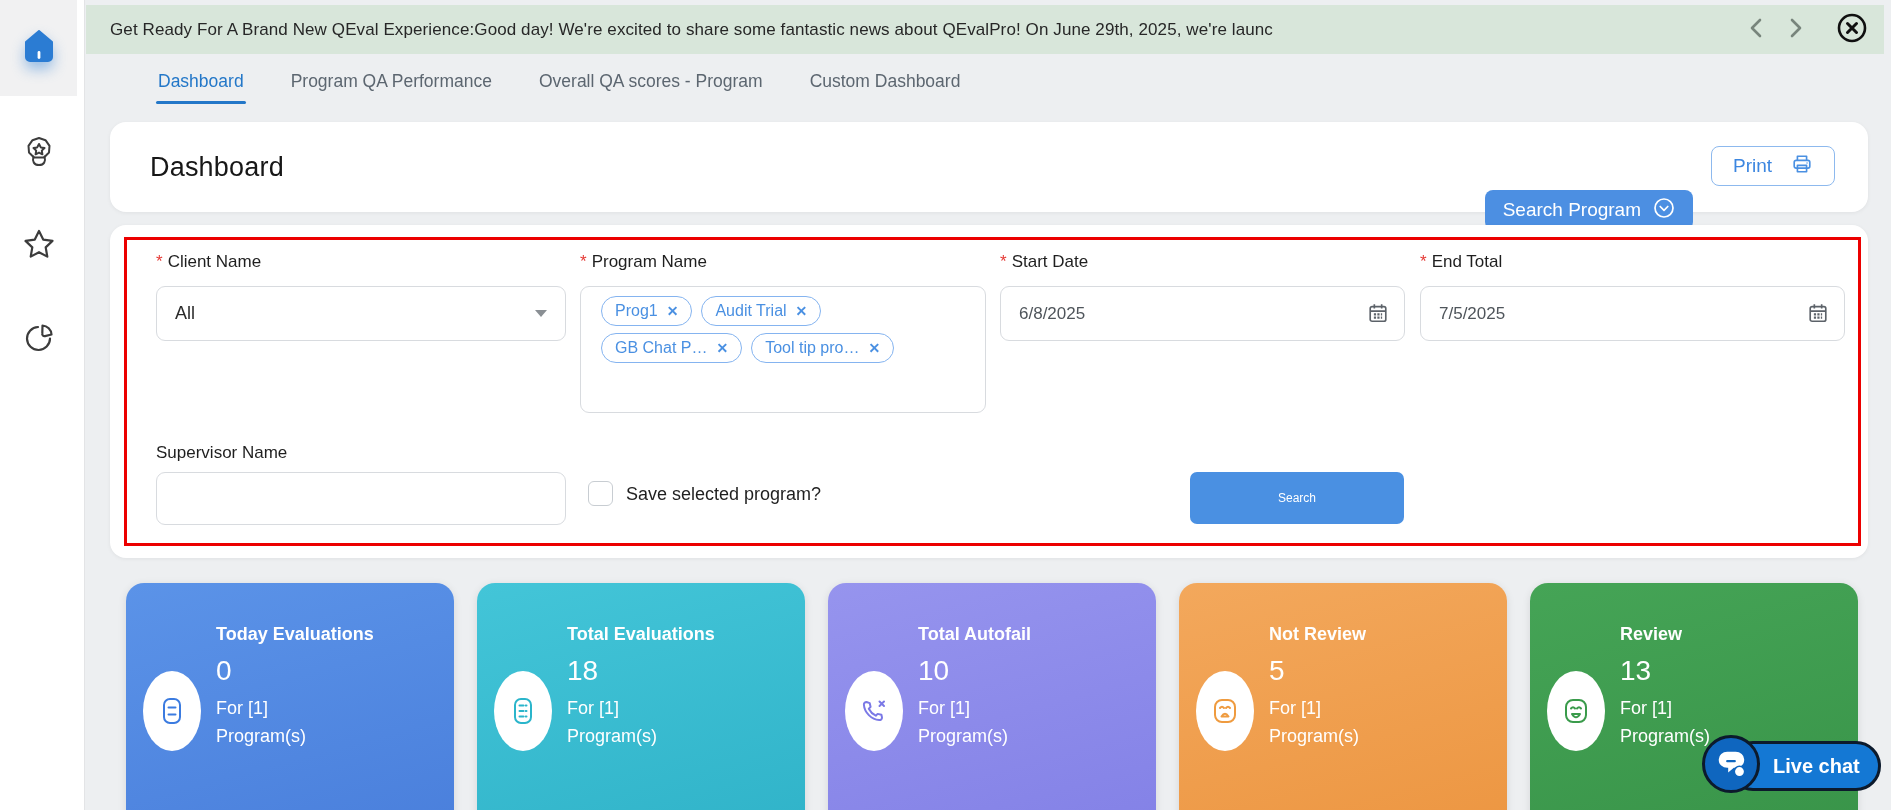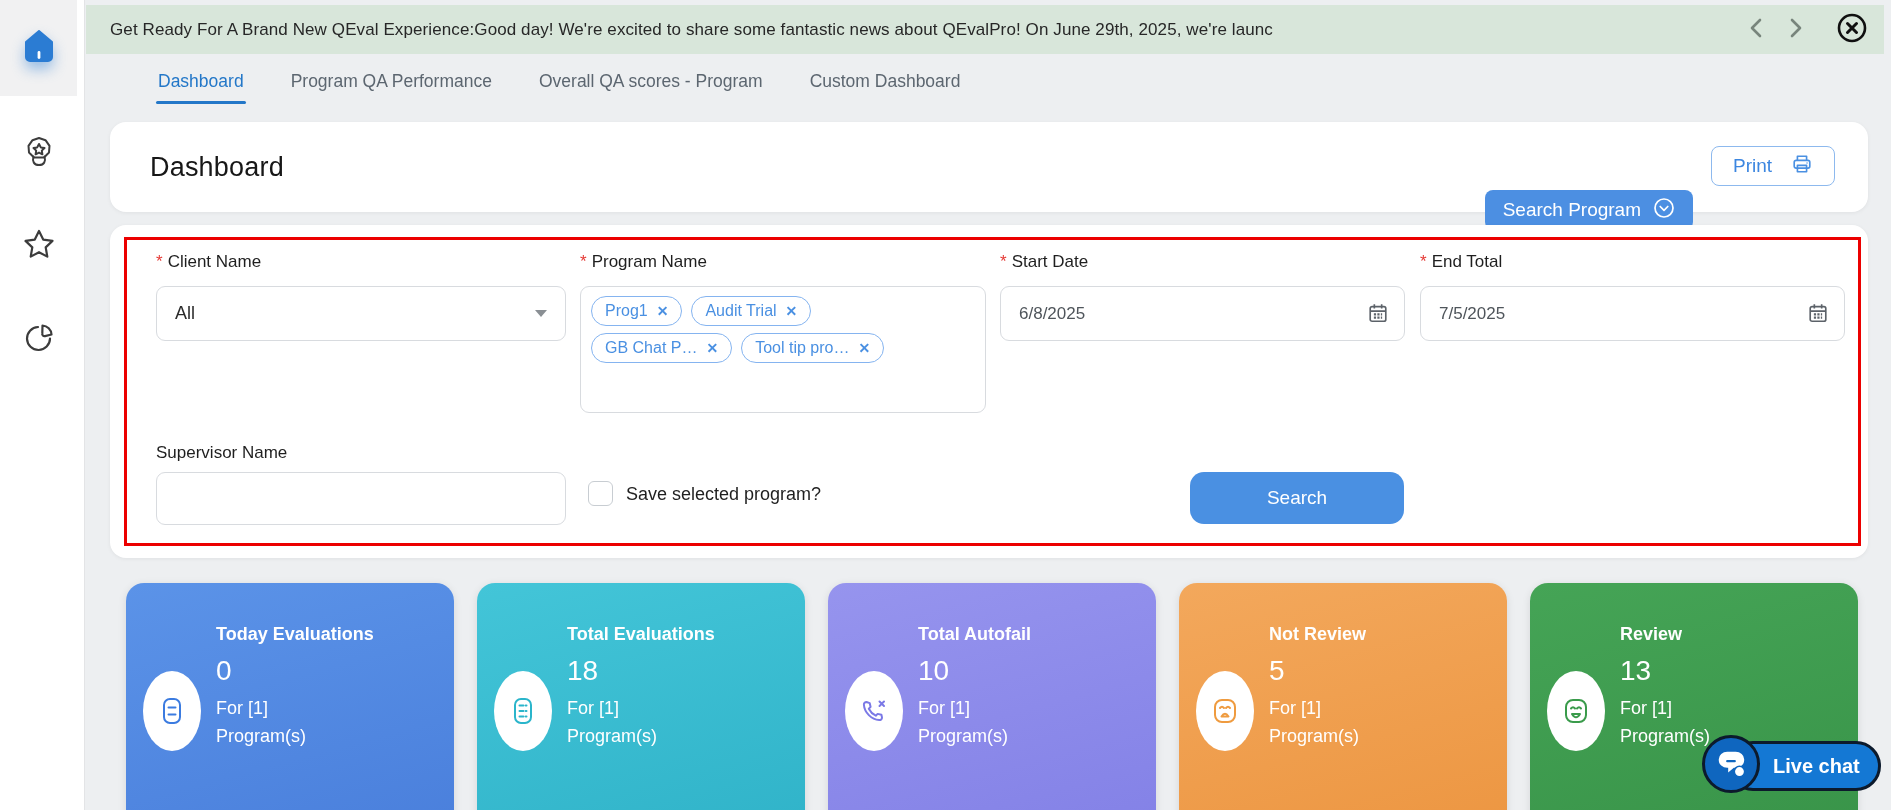"Prog1" .multiselect { padding: 9px 10px -> 9px 20px }
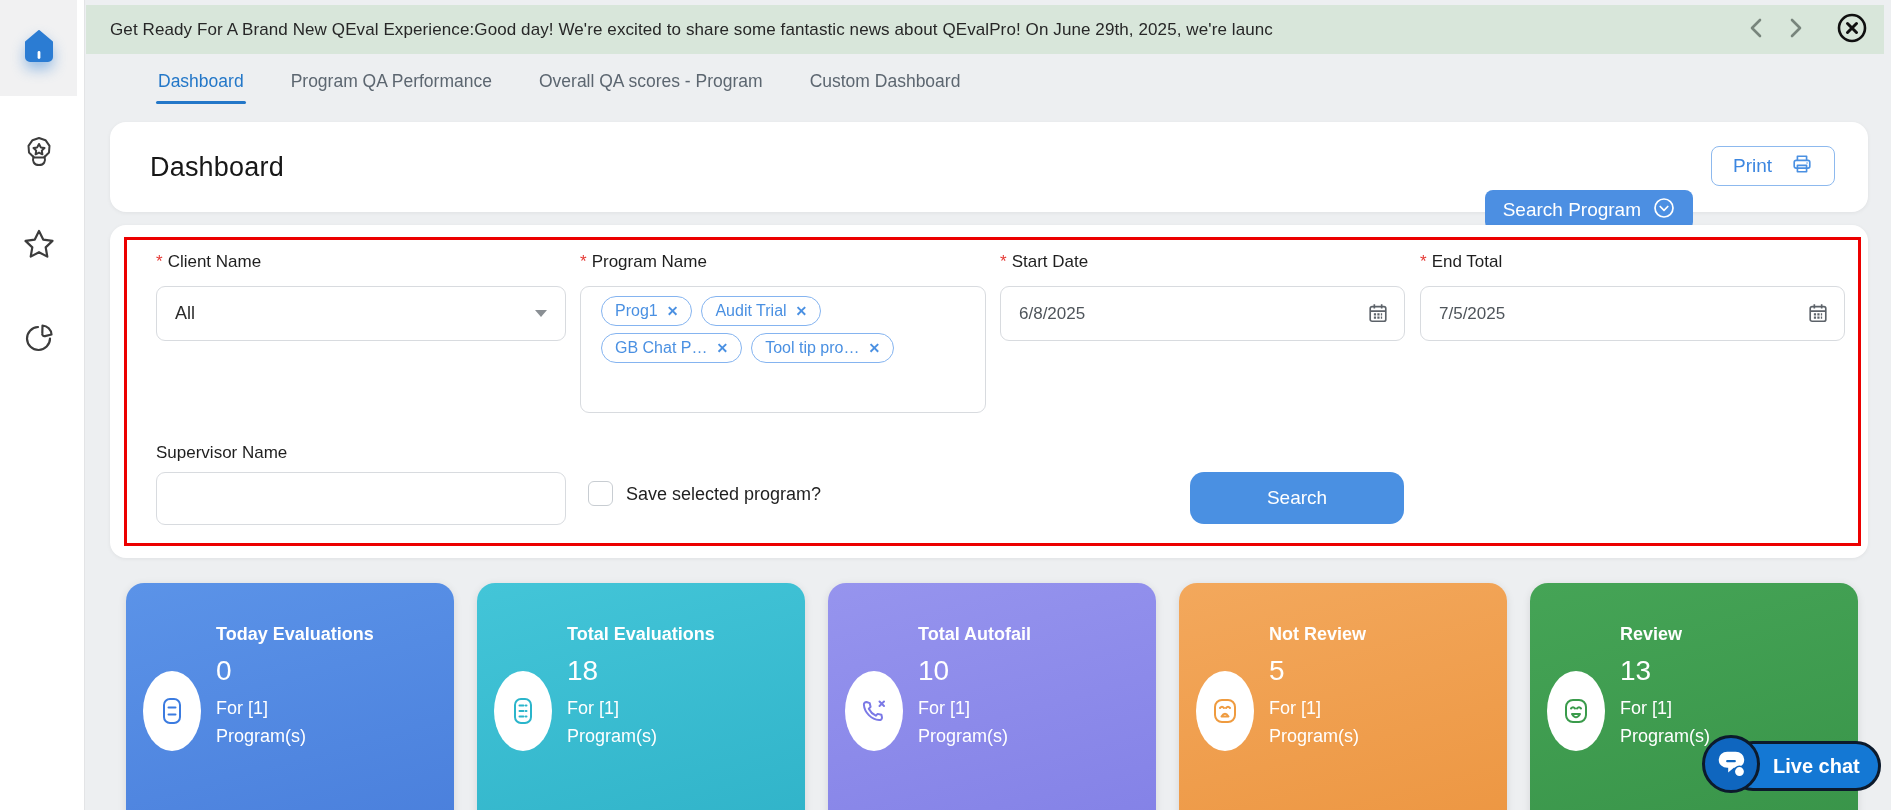"Search" .btn-search { border-radius: 14px -> 7px; font-size: 19px -> 12px }
